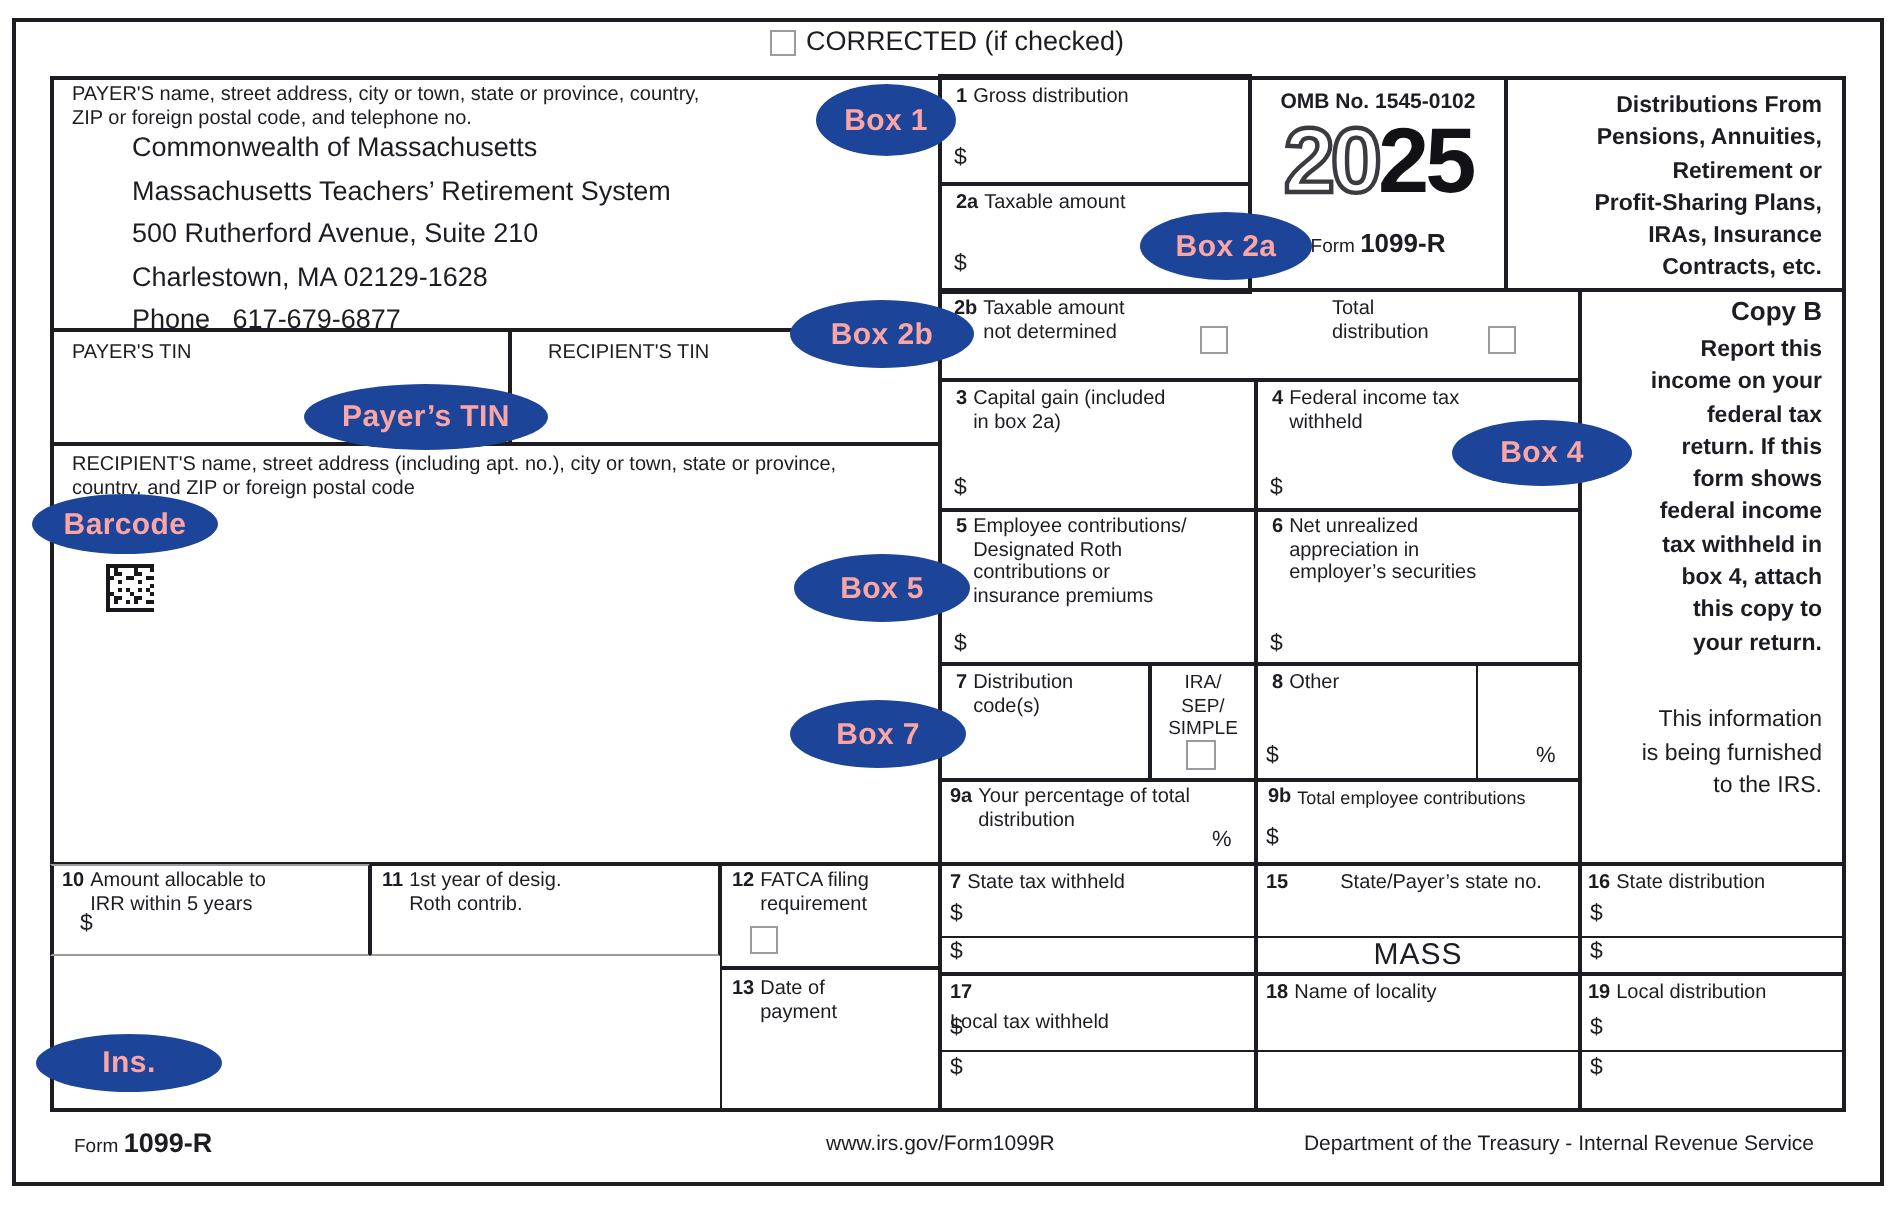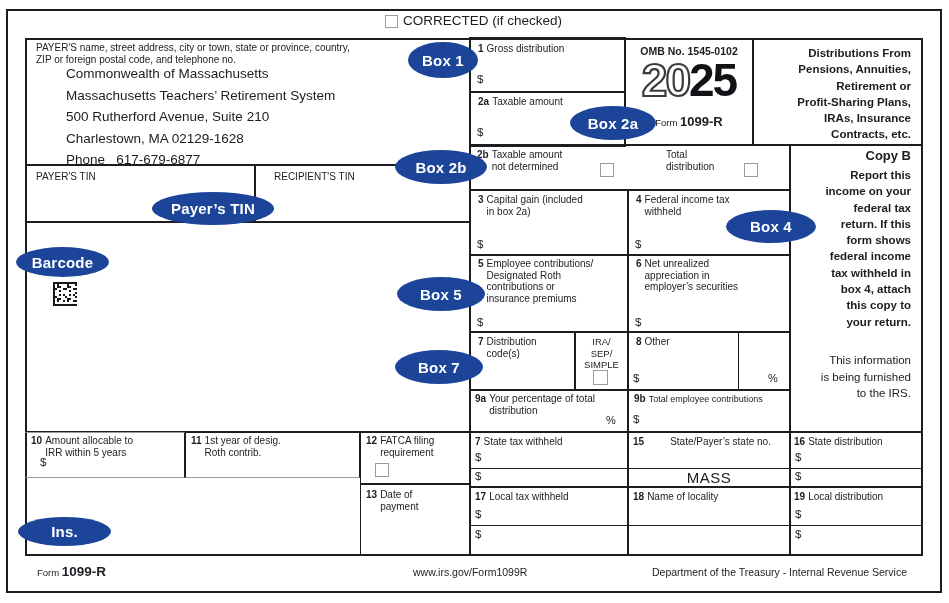"Box 1" .oval { color: #ffffff -> #fca5a5 }
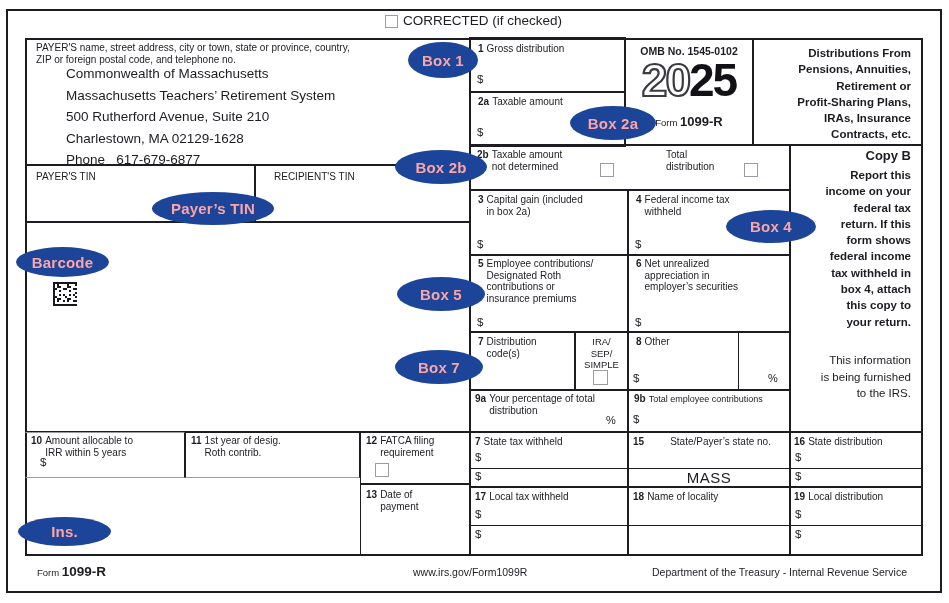"RECIPIENT'S name, street address" div.abs { html: none -> <div>RECIPIENT'S name, street address (including apt. no.), city or town, state or province, country, and ZIP or foreign postal code</div> }
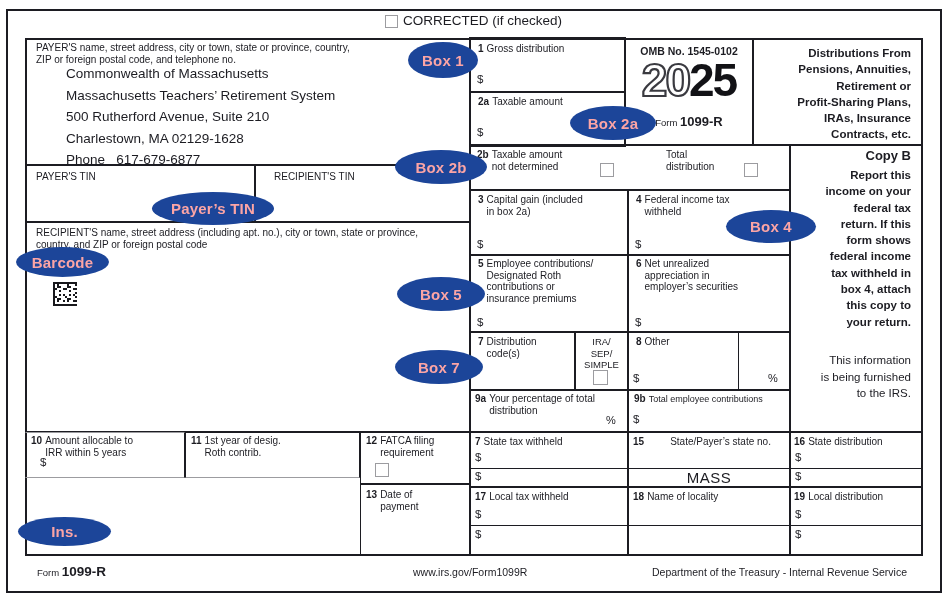"17" div.abs { flex-direction: none -> column }
